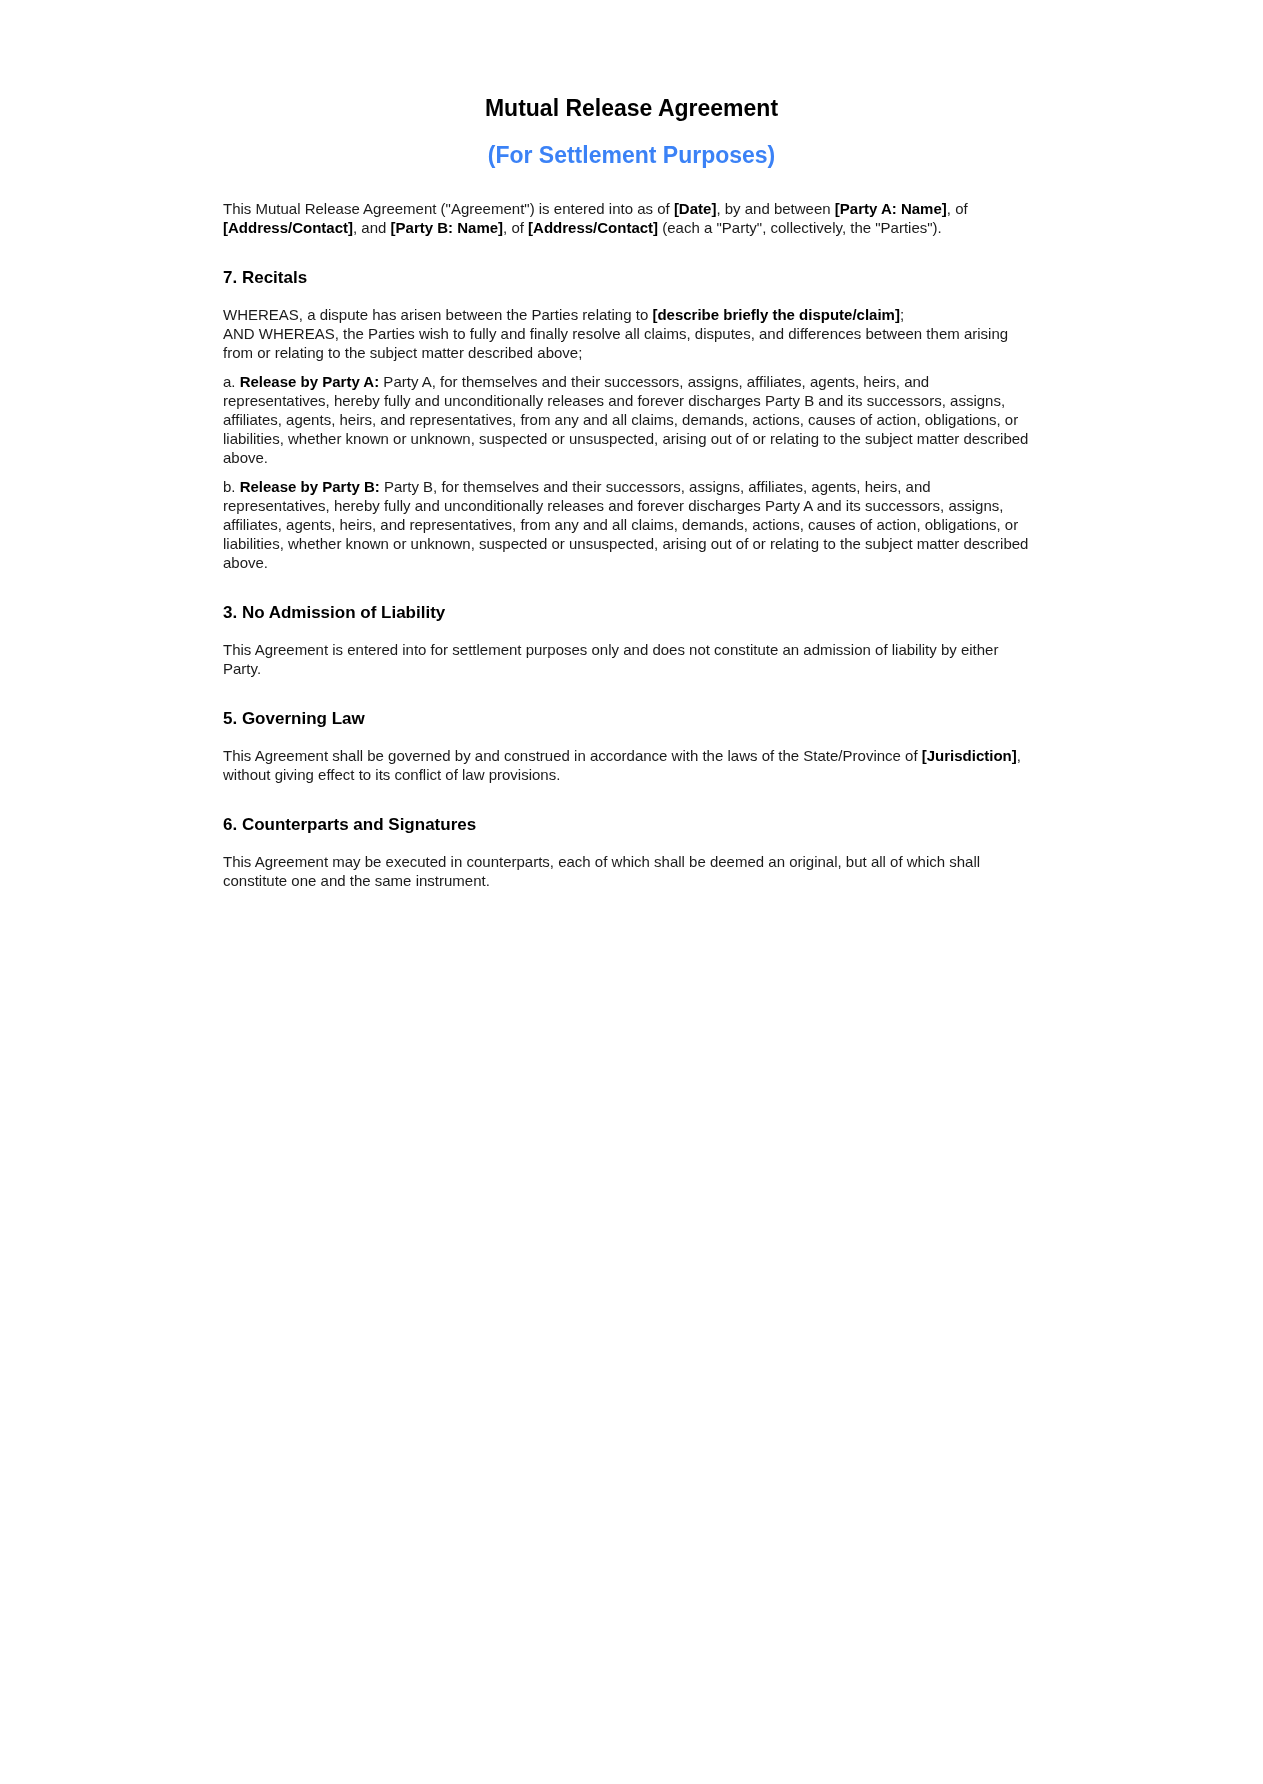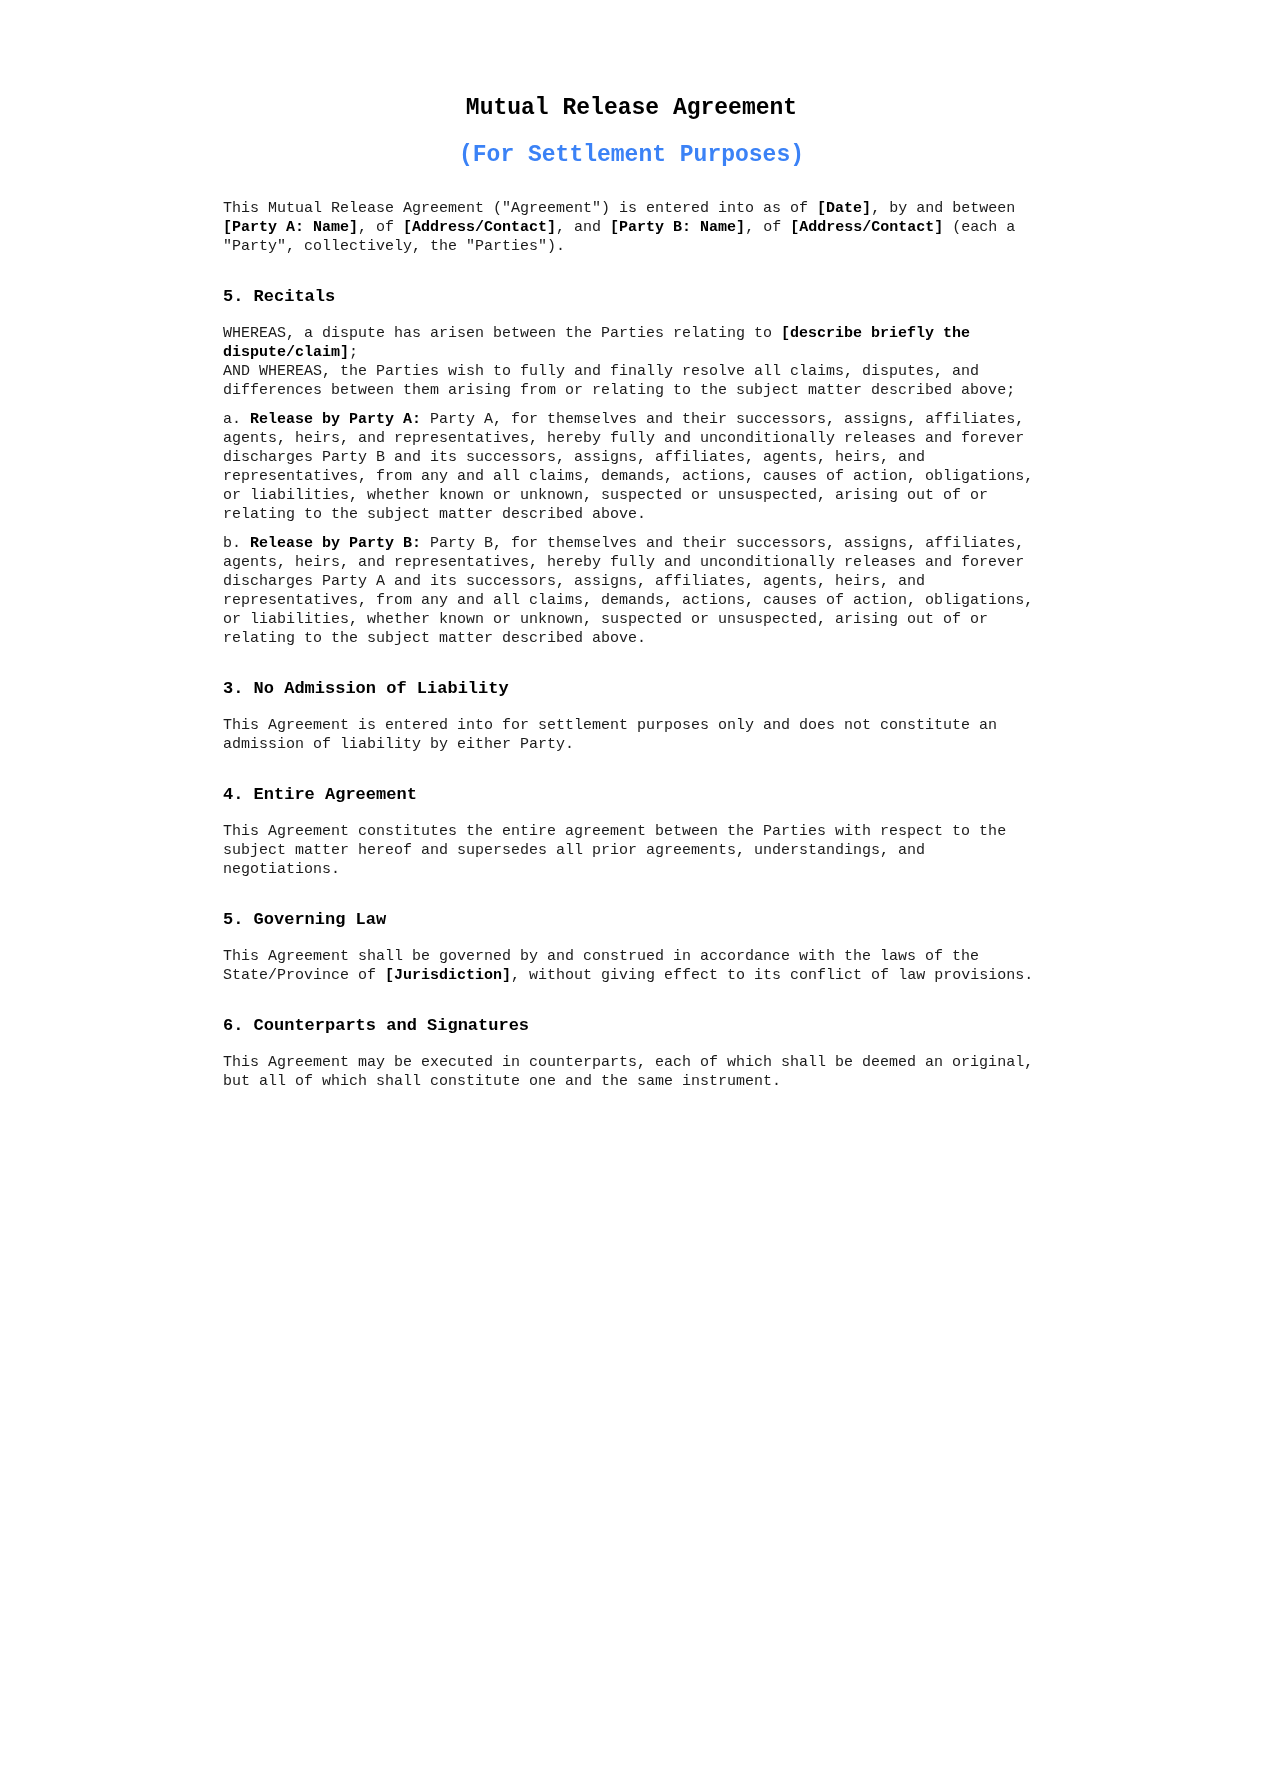"Mutual Release Agreement" .page { font-family: Liberation Mono, monospace -> Liberation Sans, sans-serif }
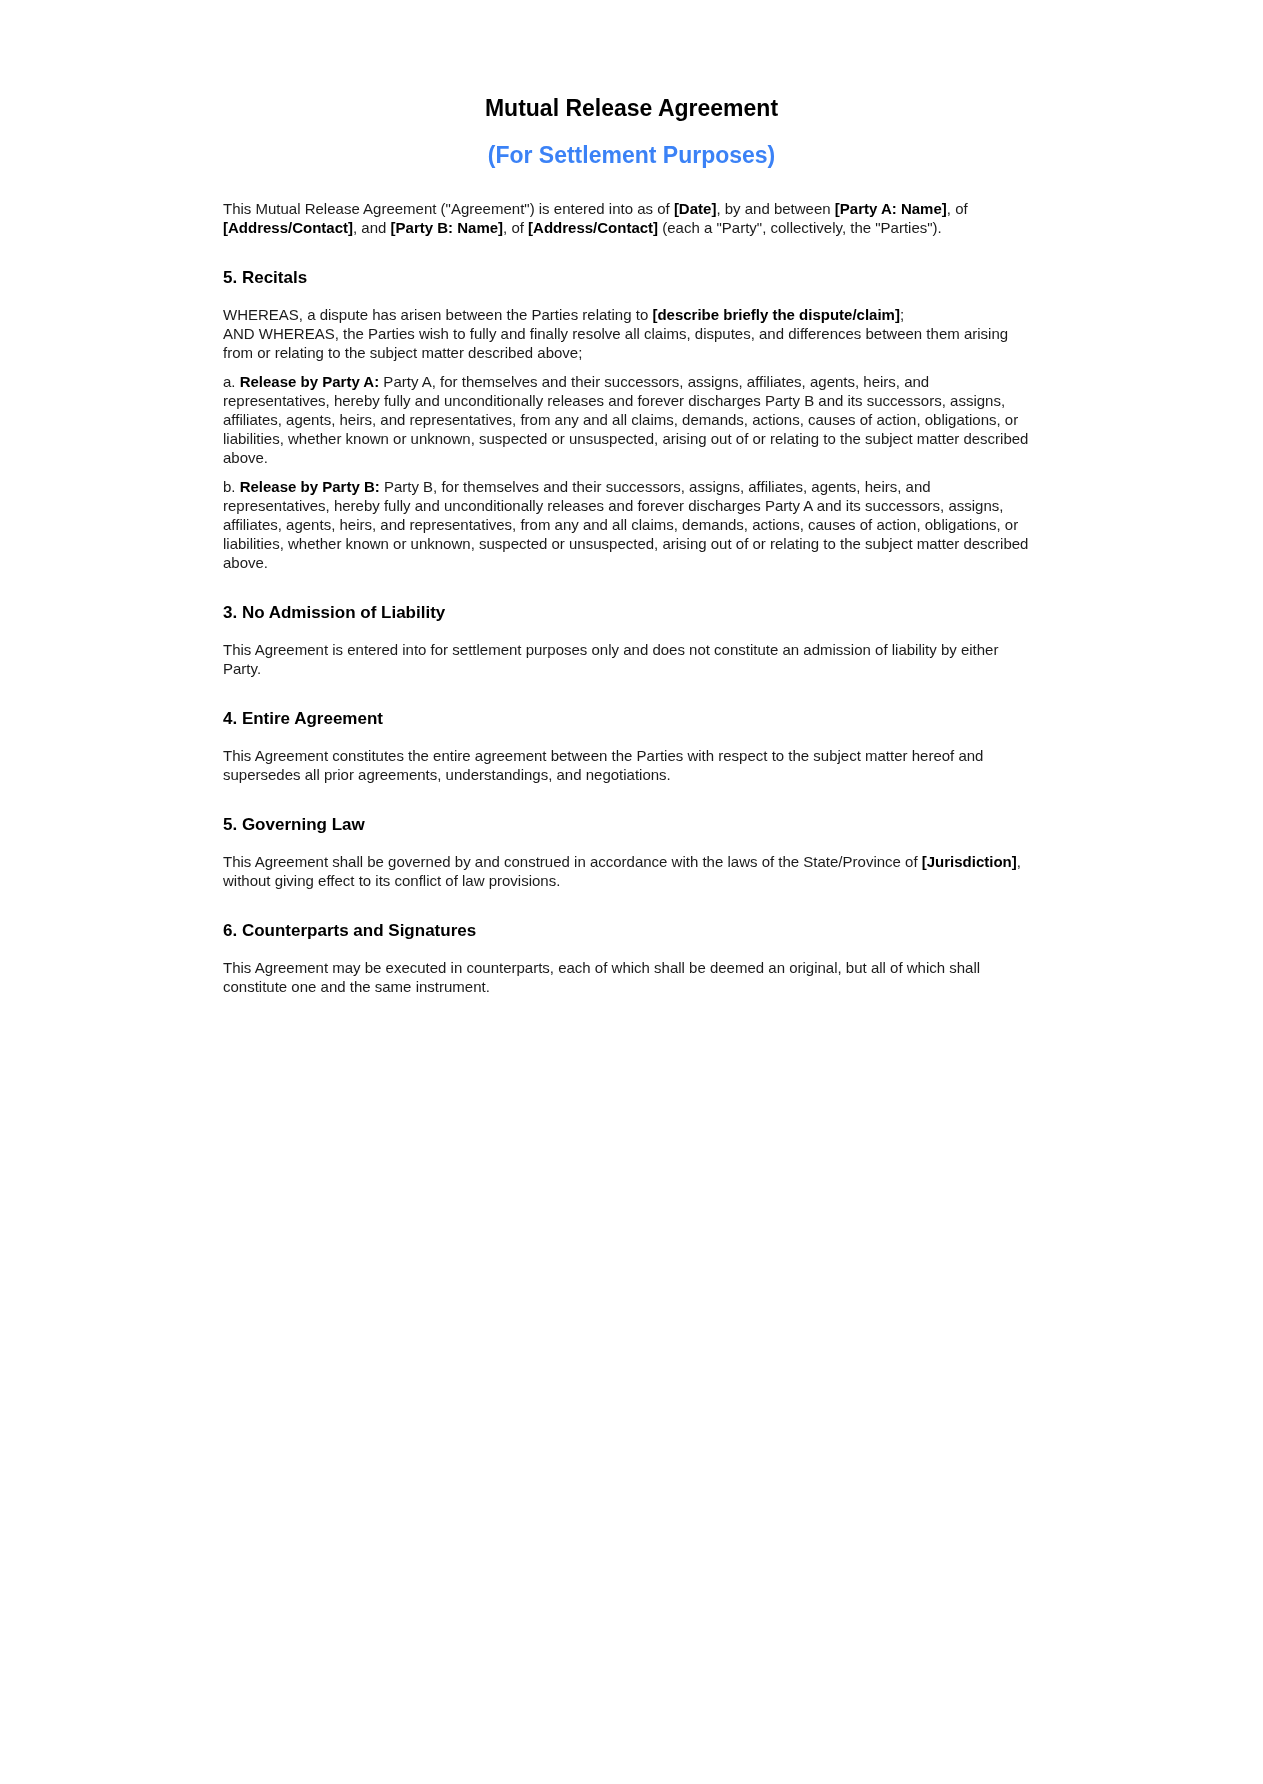"5. Recitals" h2.section-heading { text: 5 -> 7 }
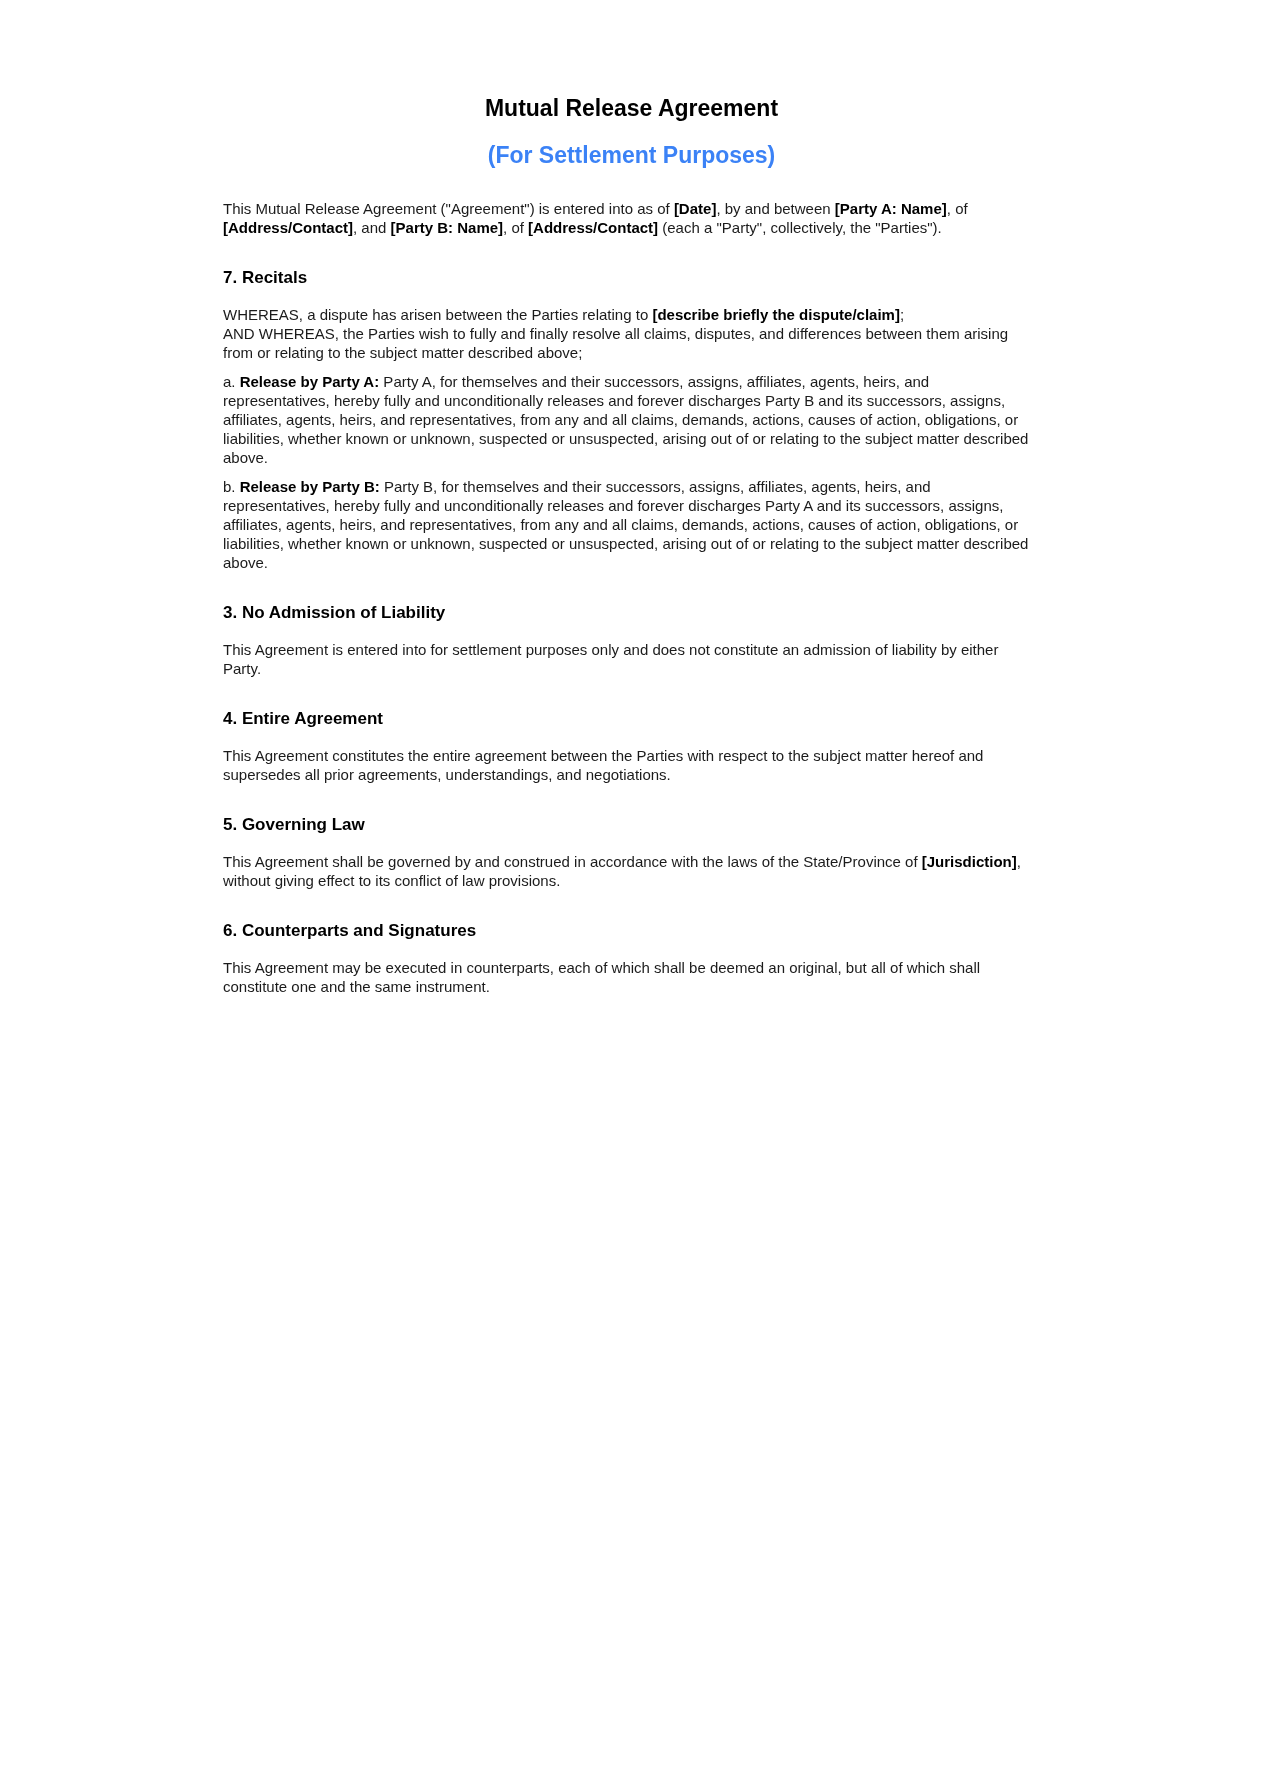"4. Entire Agreement" section { html: <section> <h2>4. Entire Agreement</h2> <p><span>This Agreement constitutes the entire agreement between the Parties with respect to the subject matter hereof and supersedes all prior agreements, understandings, and negotiations.</span></p> </section> -> none }
